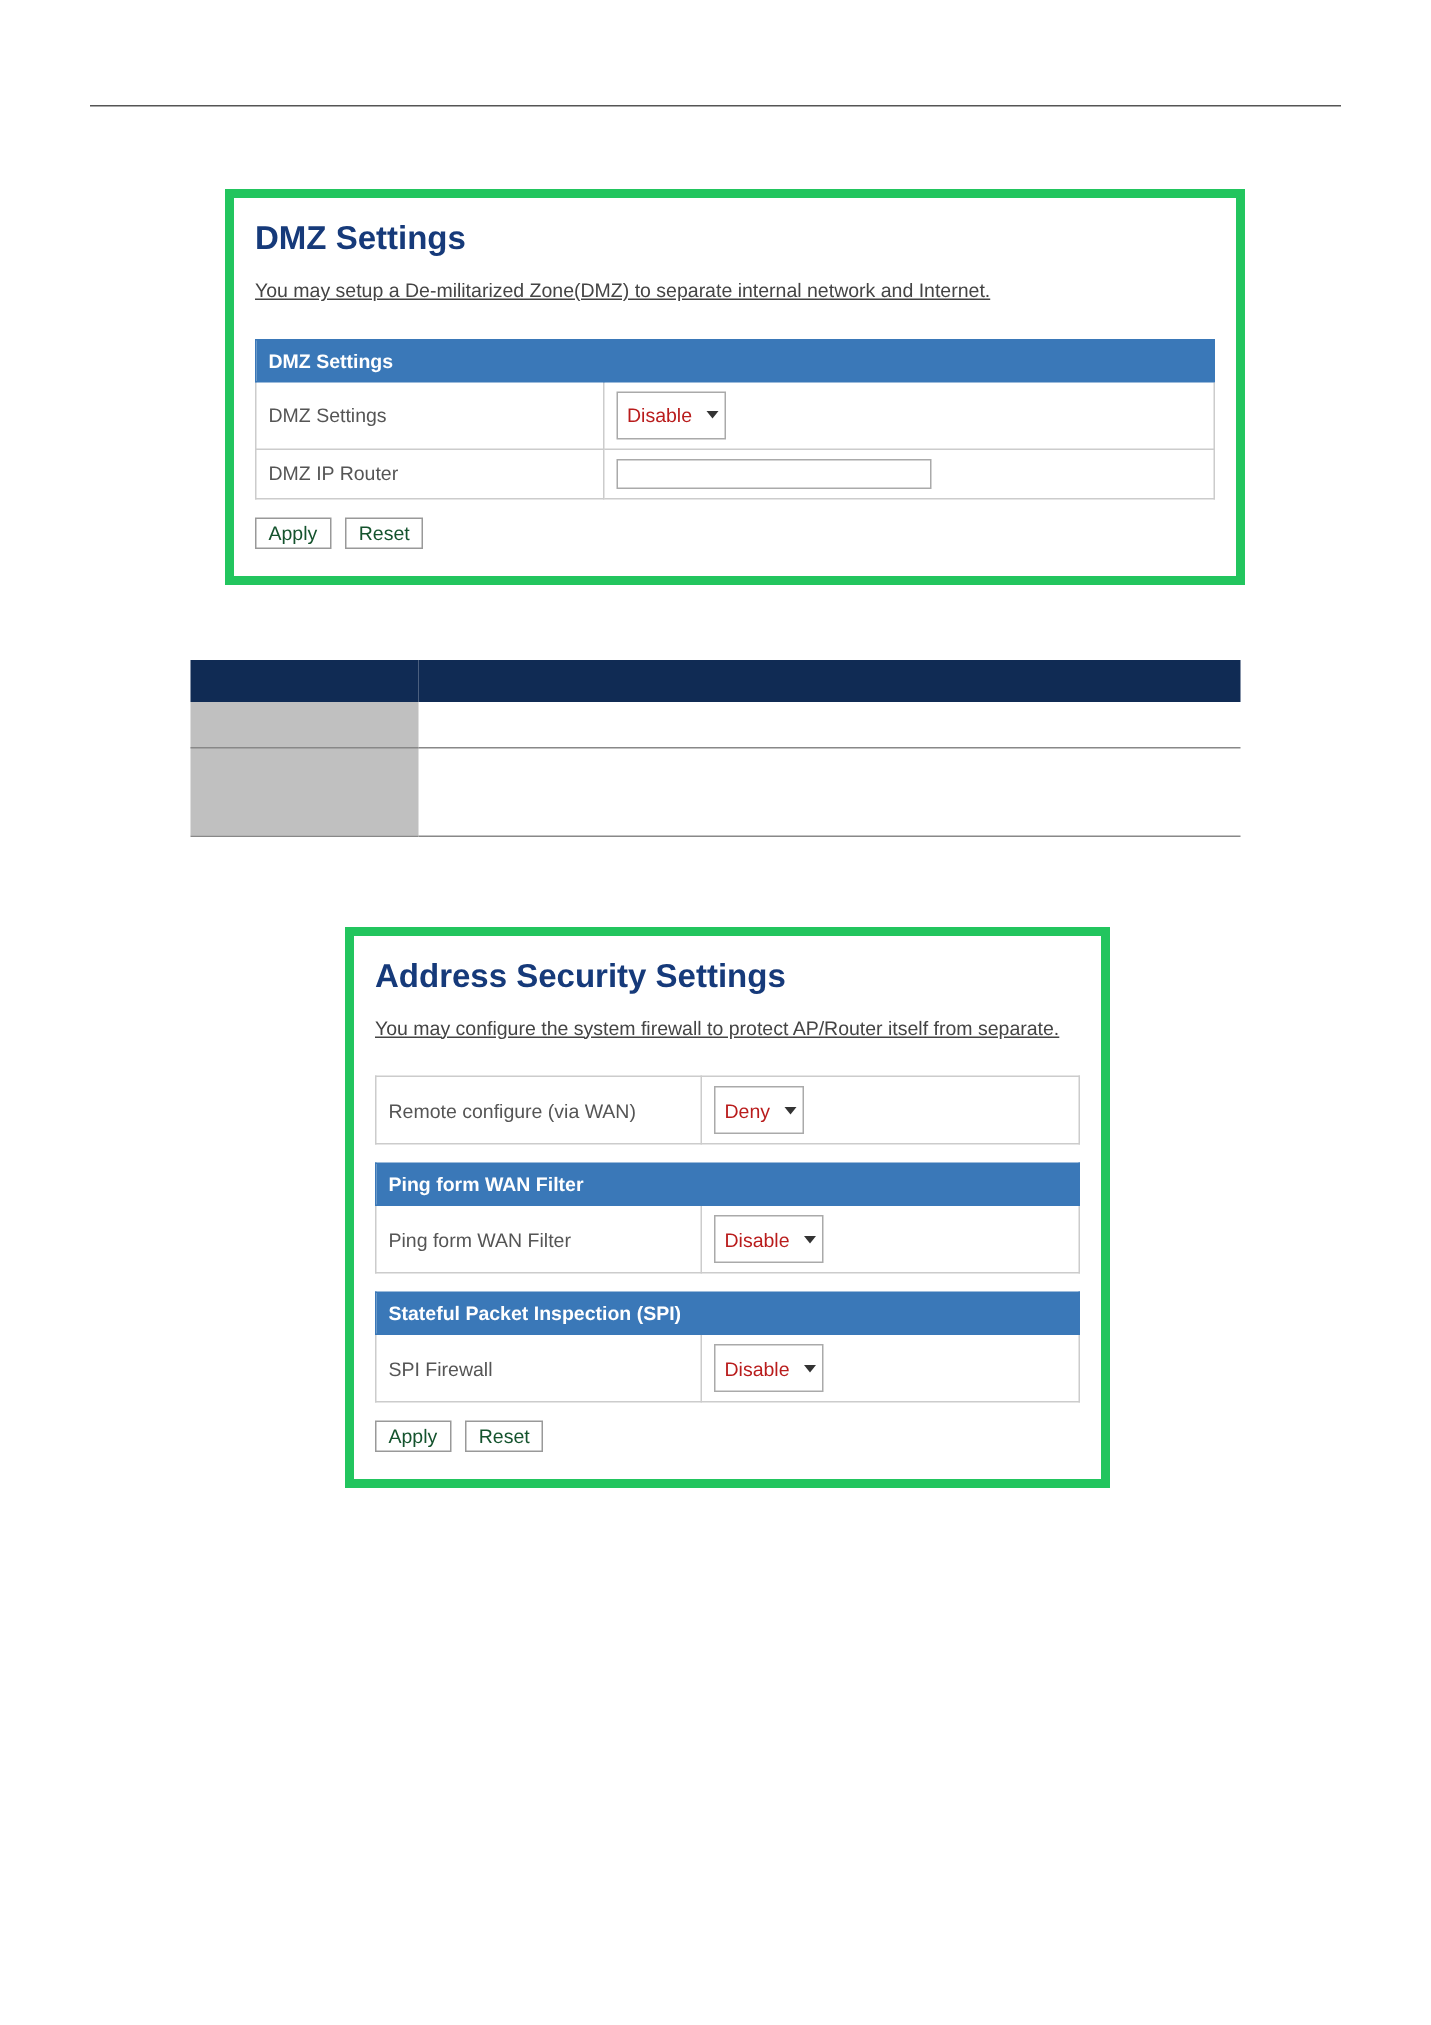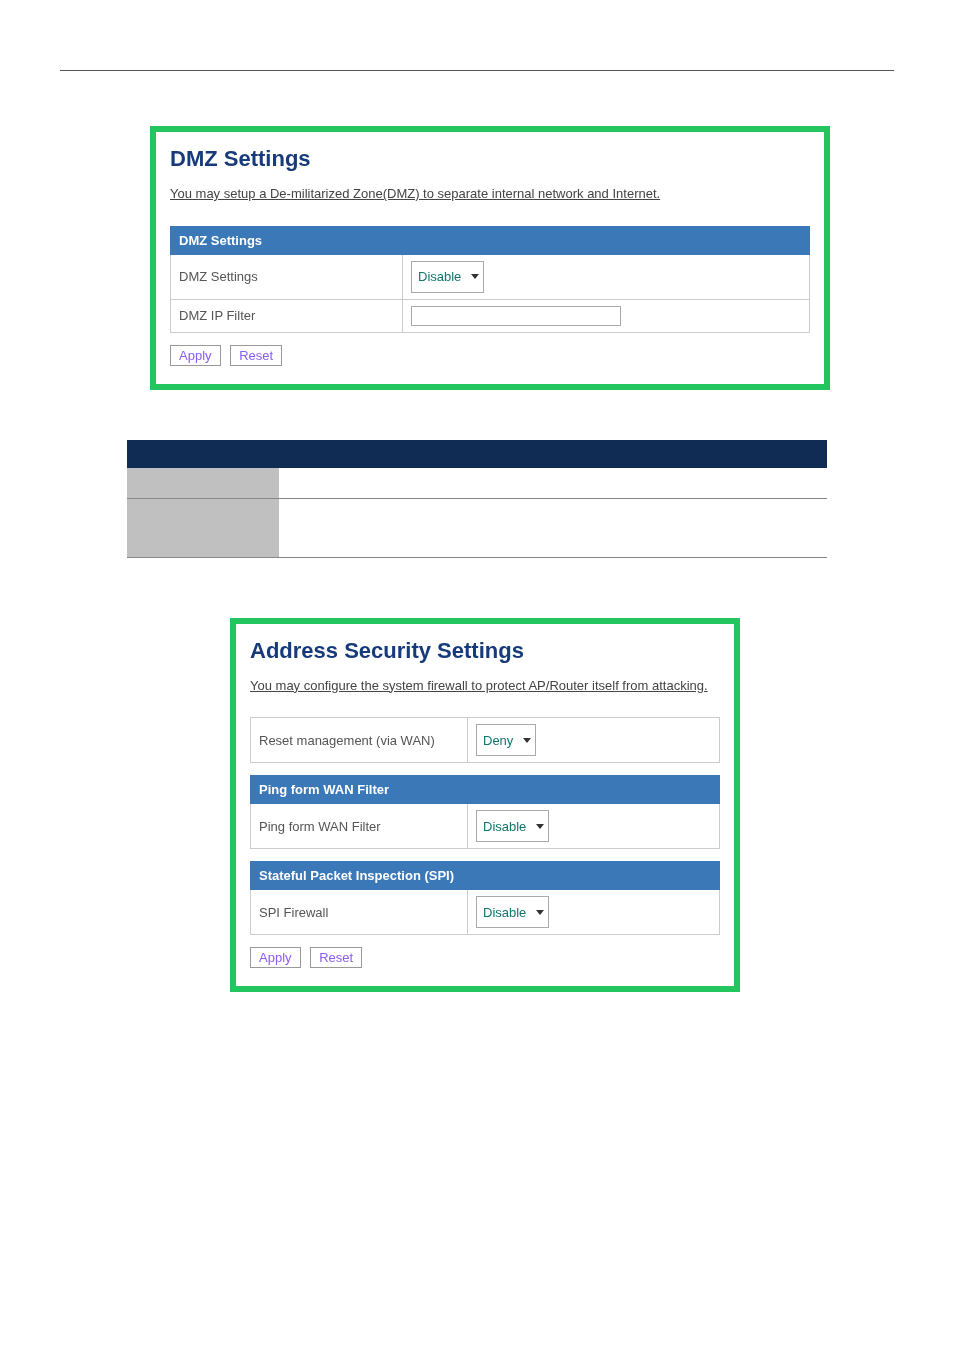"Disable" .select-ctl { color: #0f766e -> #b91c1c }
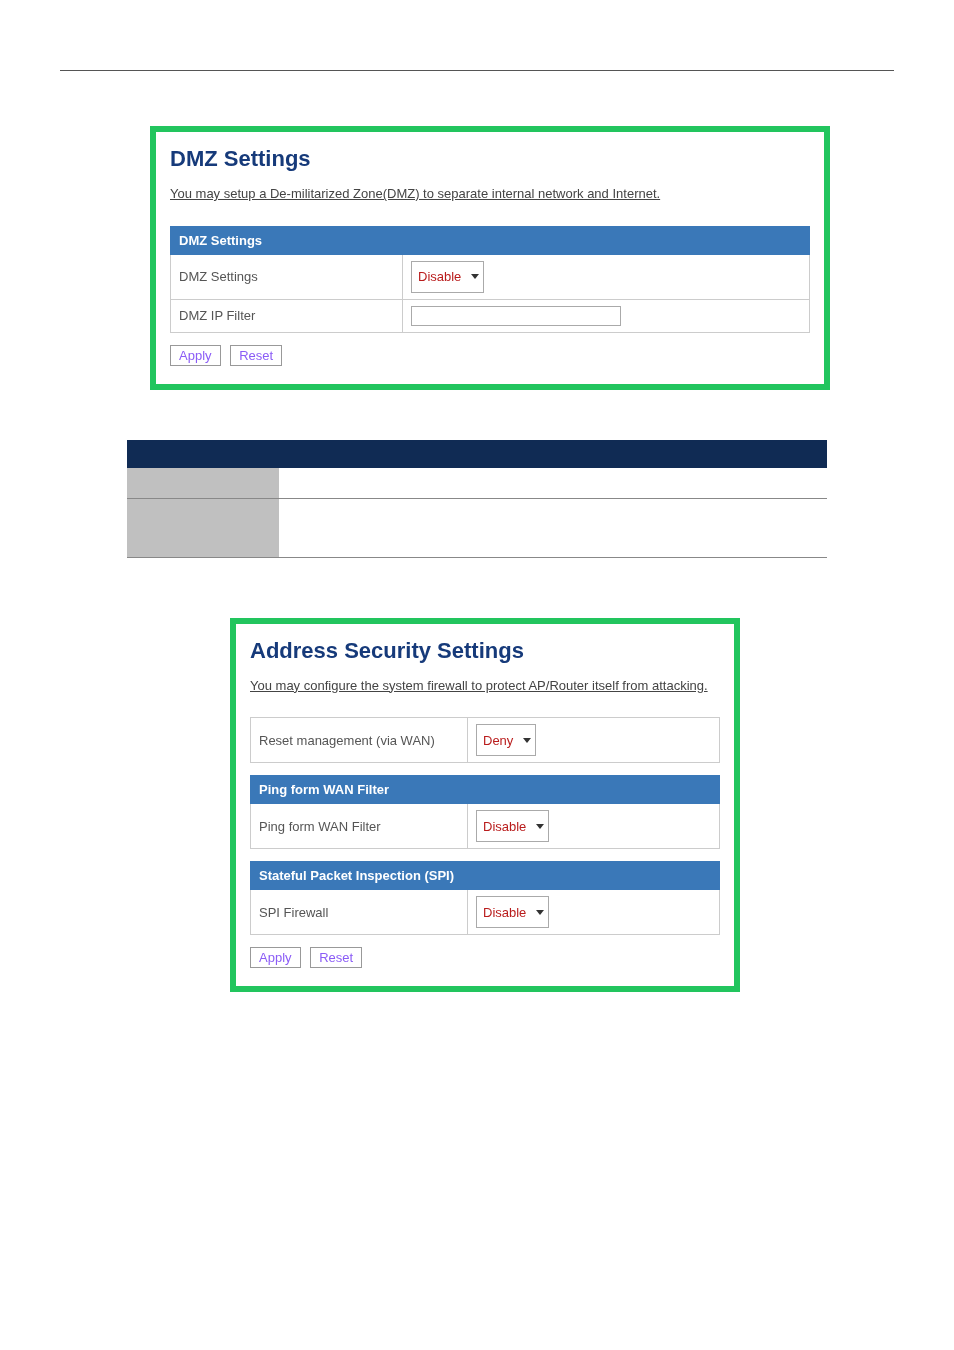"DMZ IP Filter" td.label-cell { text: Filter -> Router }
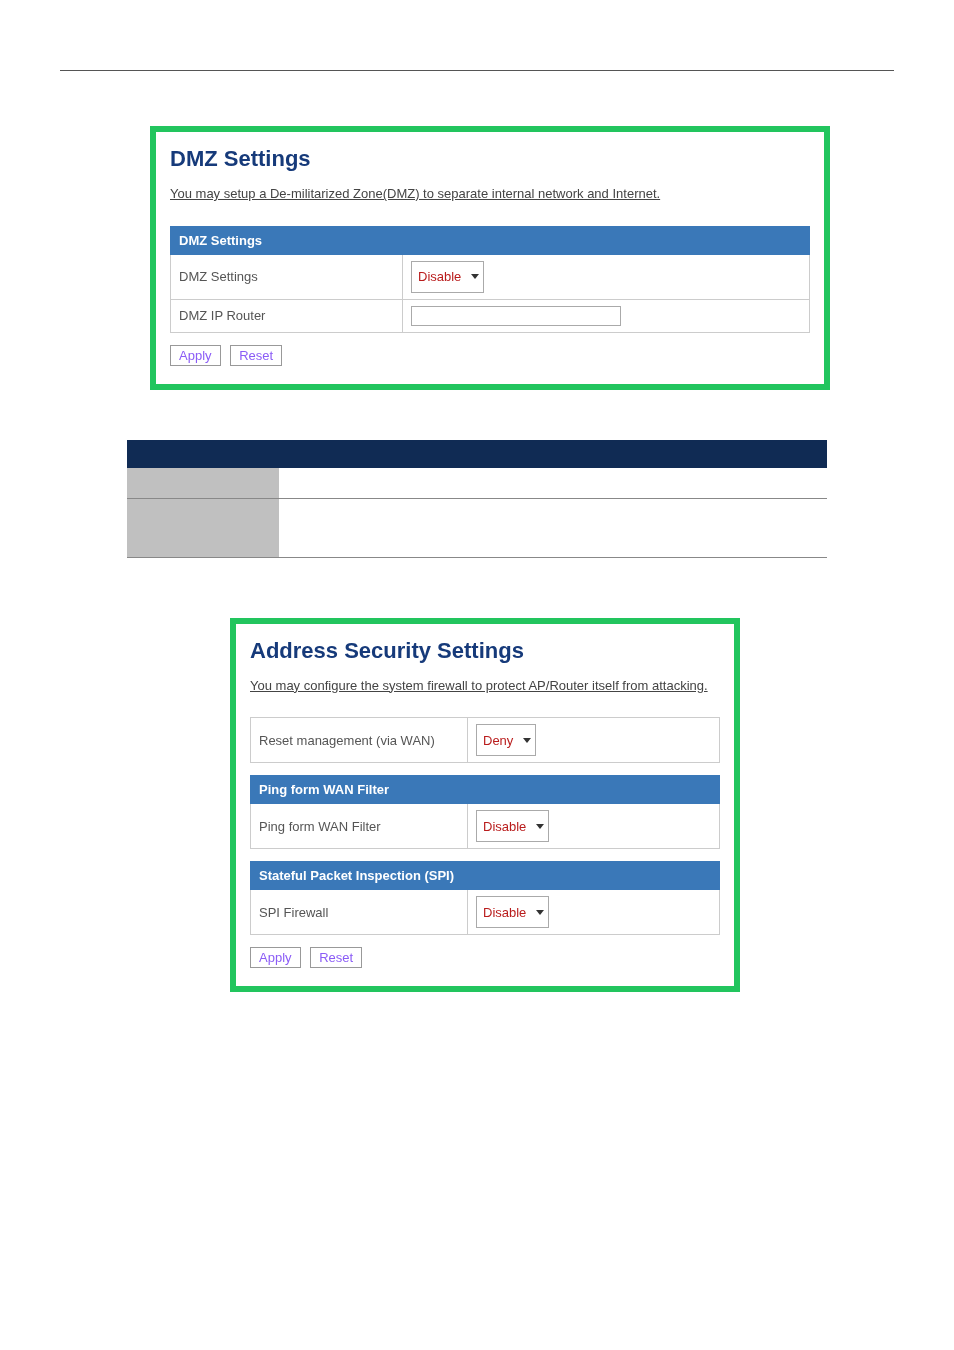"Apply" .btn { color: #8b5cf6 -> #14532d }
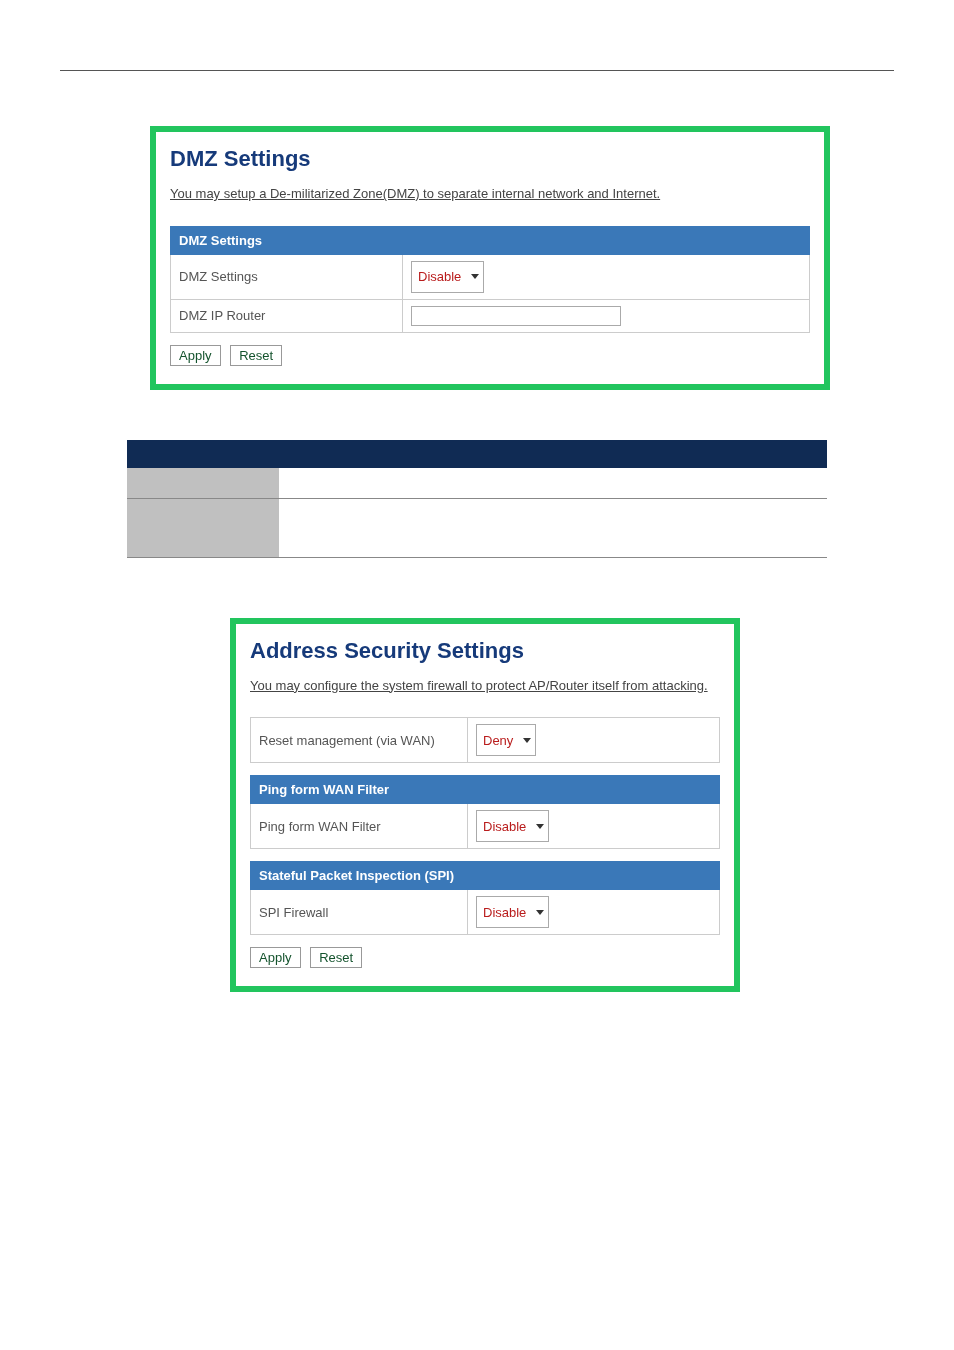"You may configure the system" p.panel-desc { text: attacking -> separate }
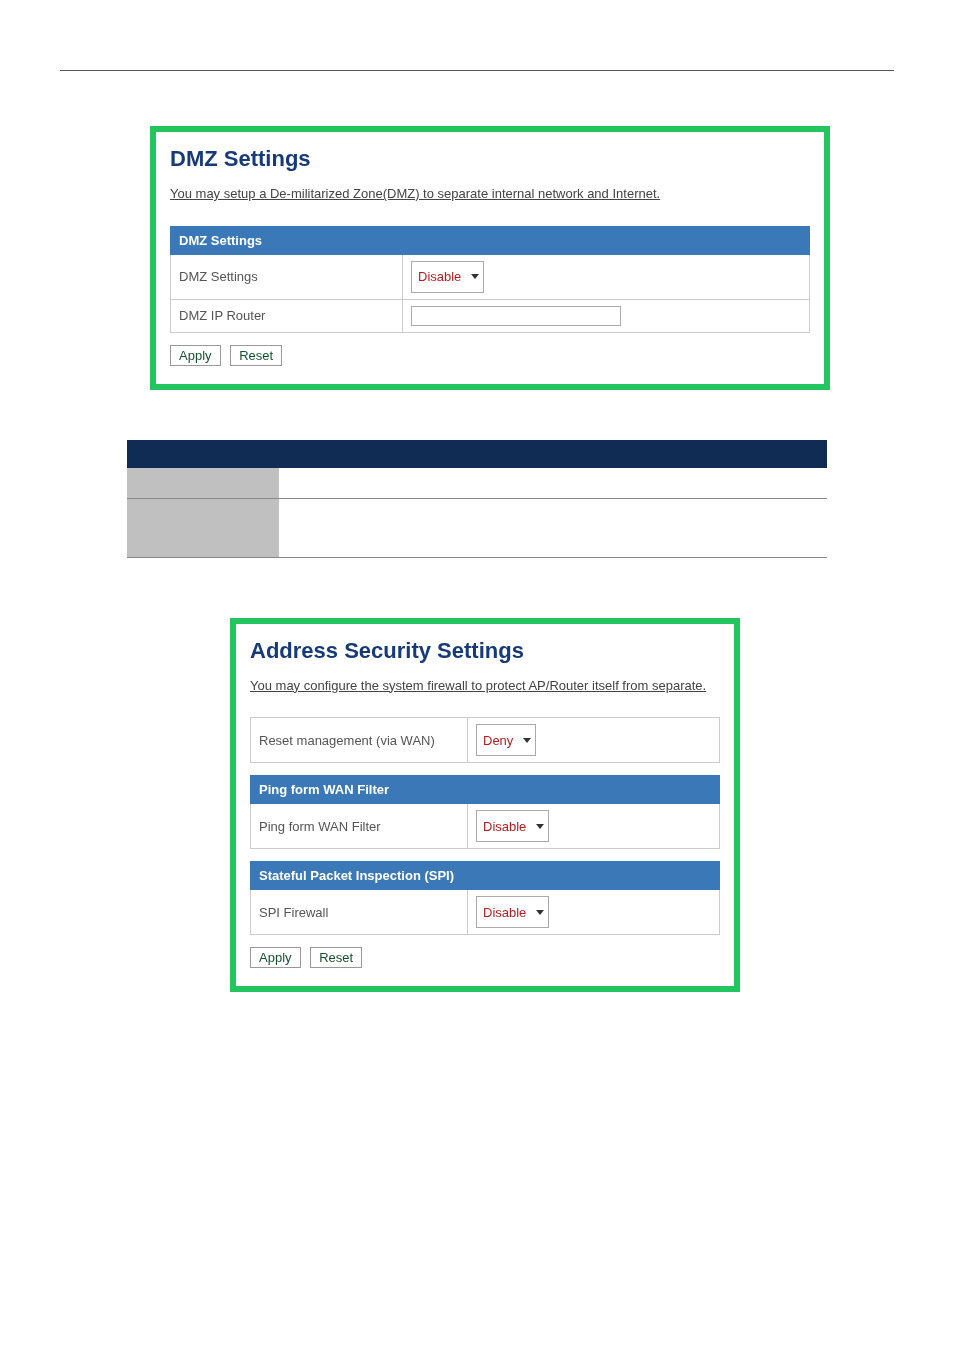"Reset management (via WAN)" td.label-cell { text: Reset management -> Remote configure }
